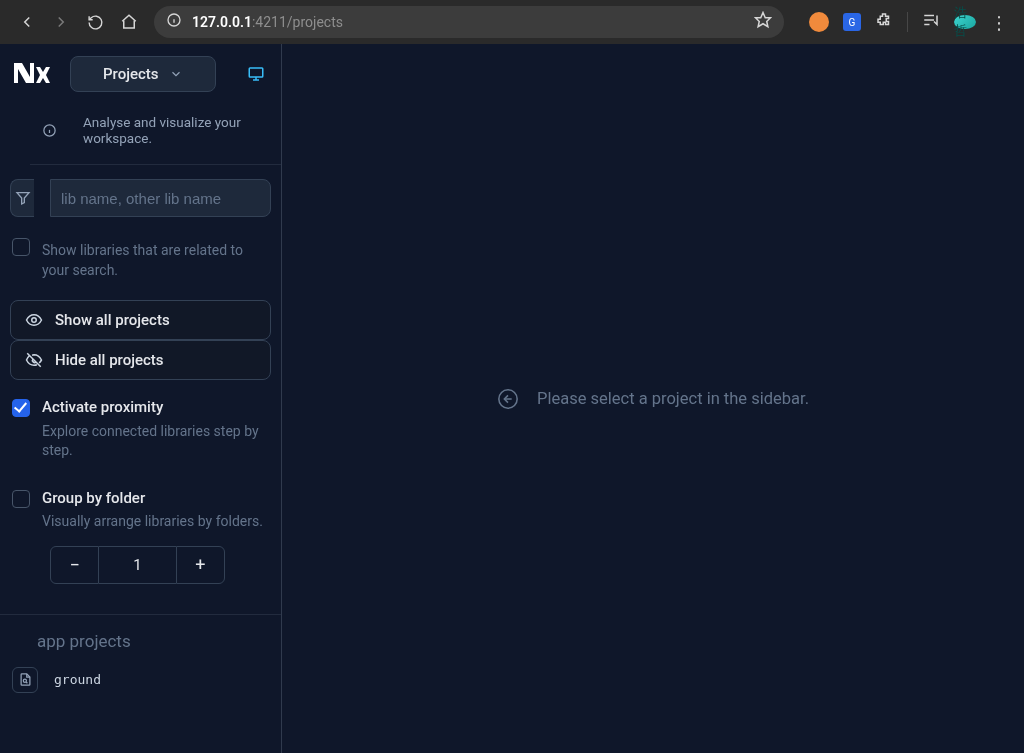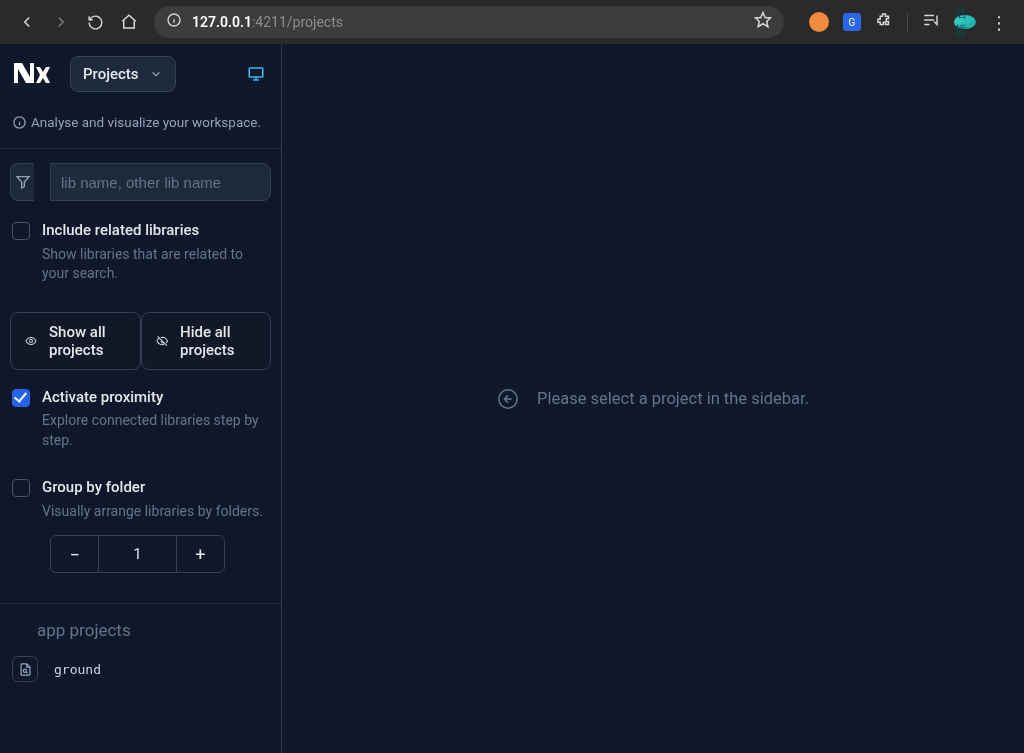"Projects" .select-btn { padding: 8px 12px -> 8px 32px }
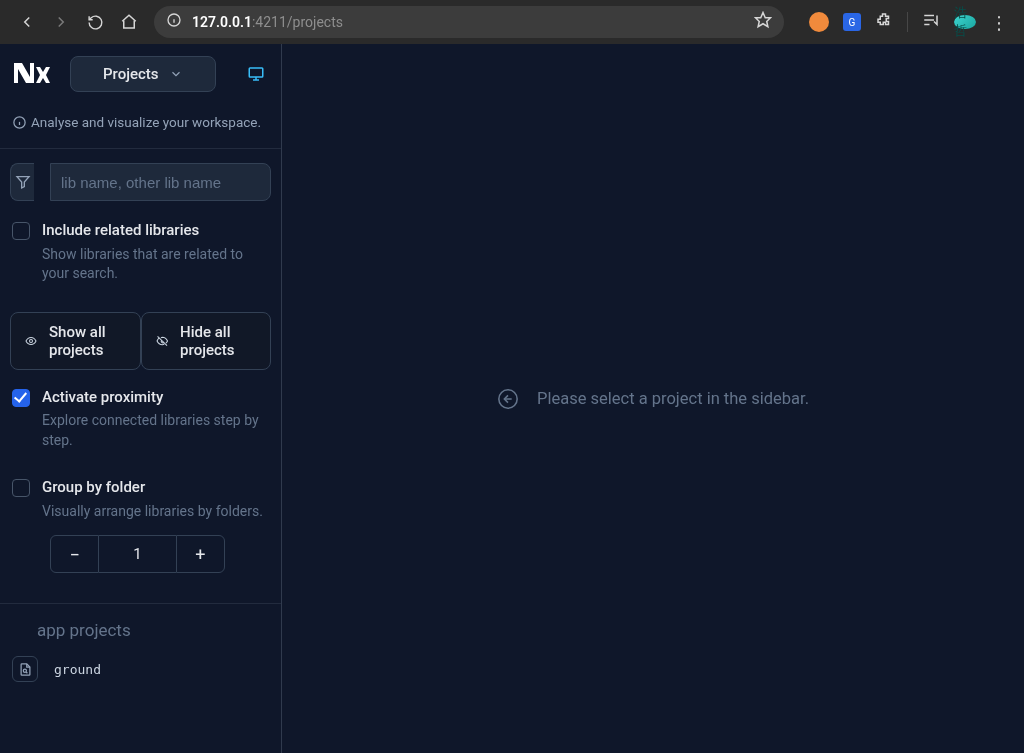"Analyse and visualize your workspace." .sb-headline { gap: 4px -> 26px; margin-left: none -> 30px }
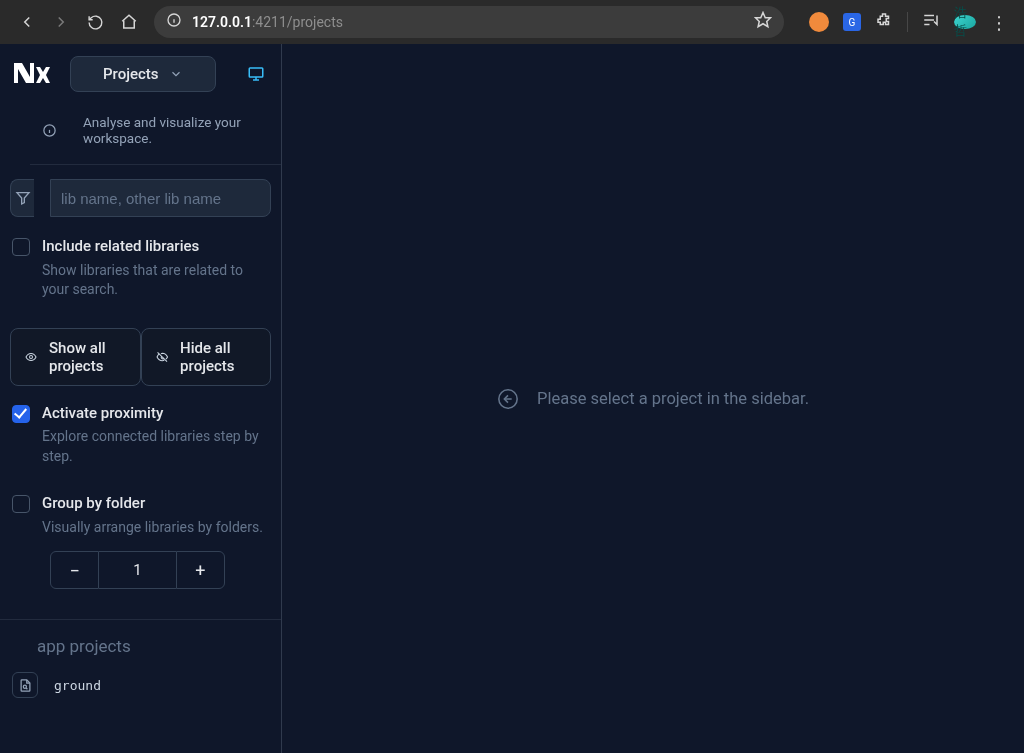"Include related libraries" div.t1 { html: <div>Include related libraries</div> -> none }
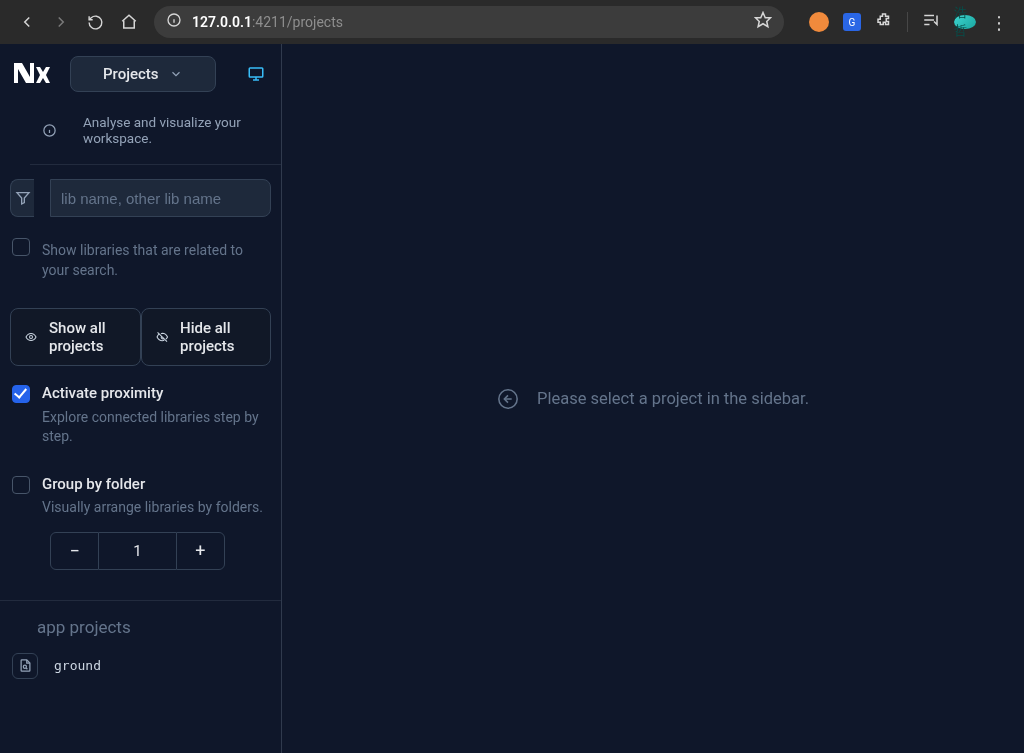"Show all projects" .actions { flex-direction: none -> column; margin-top: 28px -> 20px }
